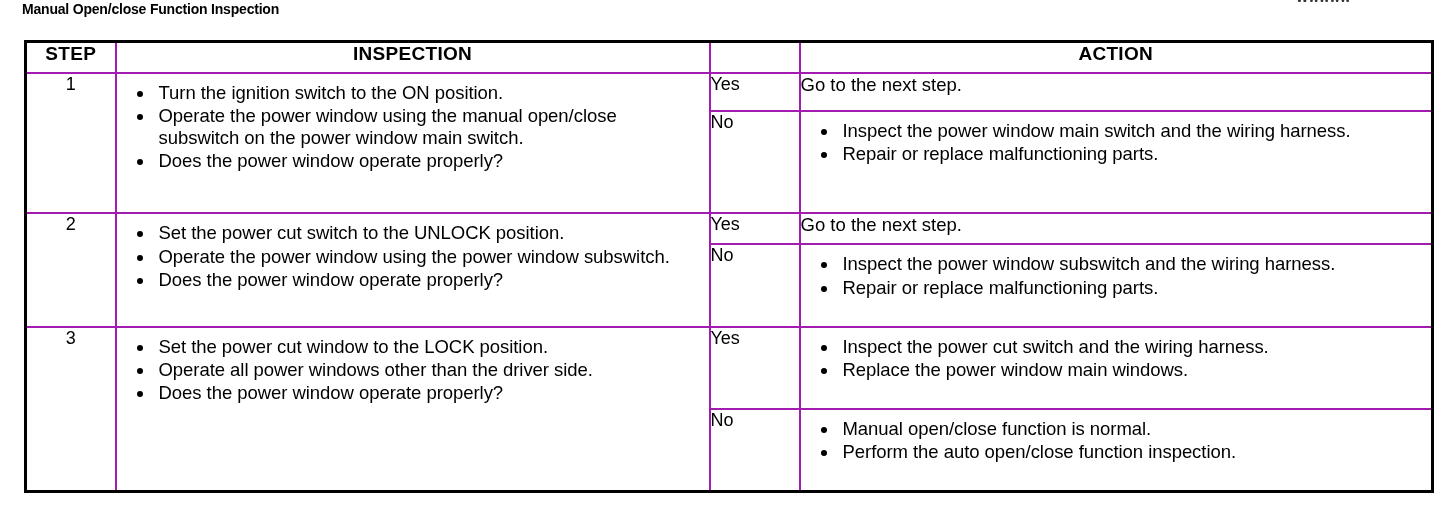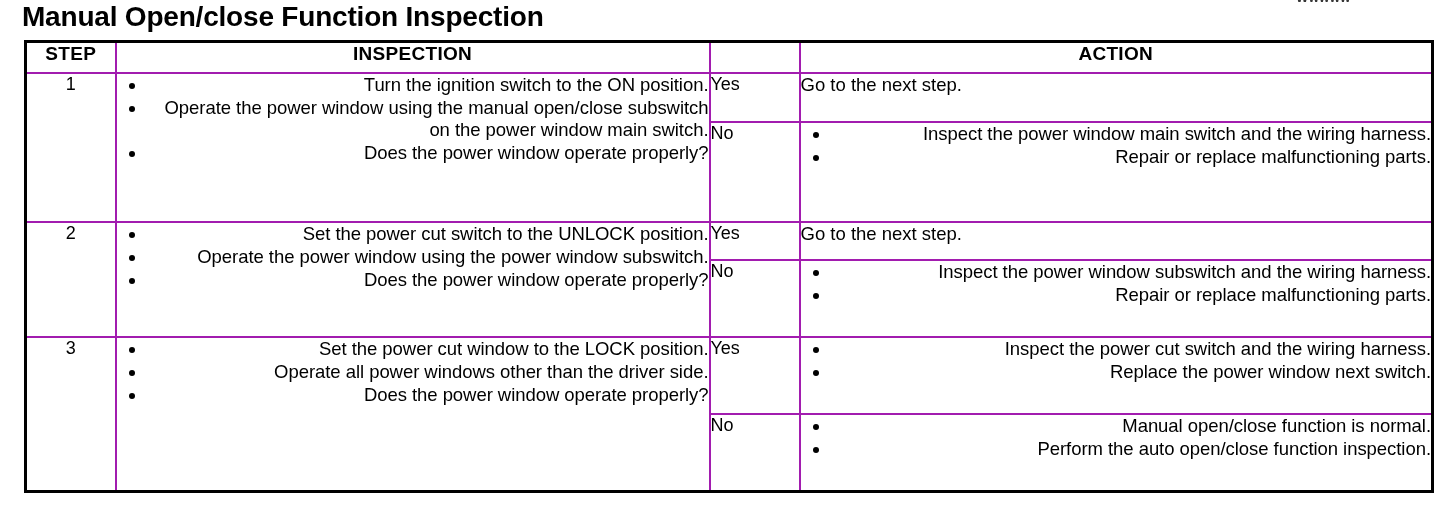"Manual Open/close Function Inspection" .page-title { font-size: 28px -> 14px }
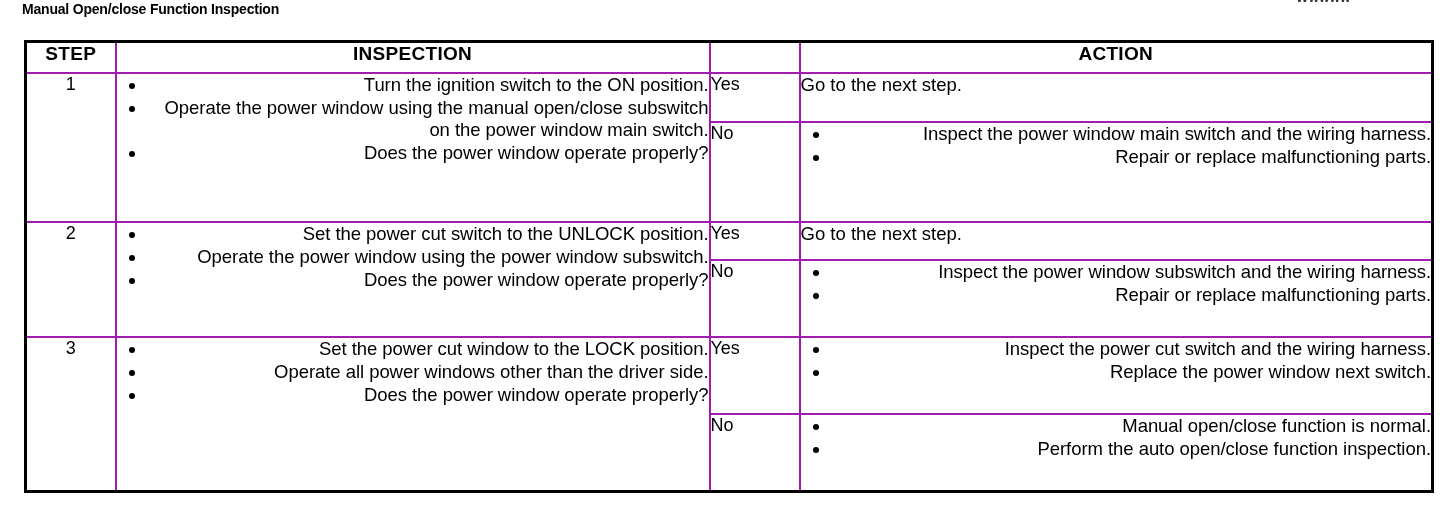"Turn the ignition switch to" ul.bl { margin: 0 -> 8px; text-align: right -> none }
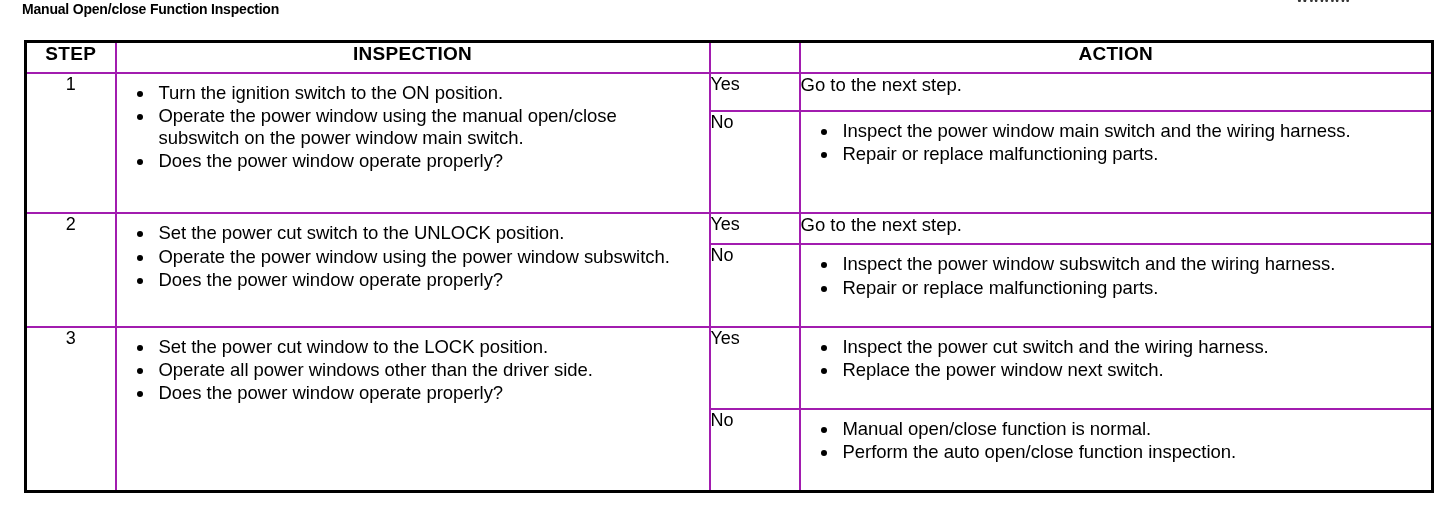"Replace the power window next" li { text: next switch -> main windows }
